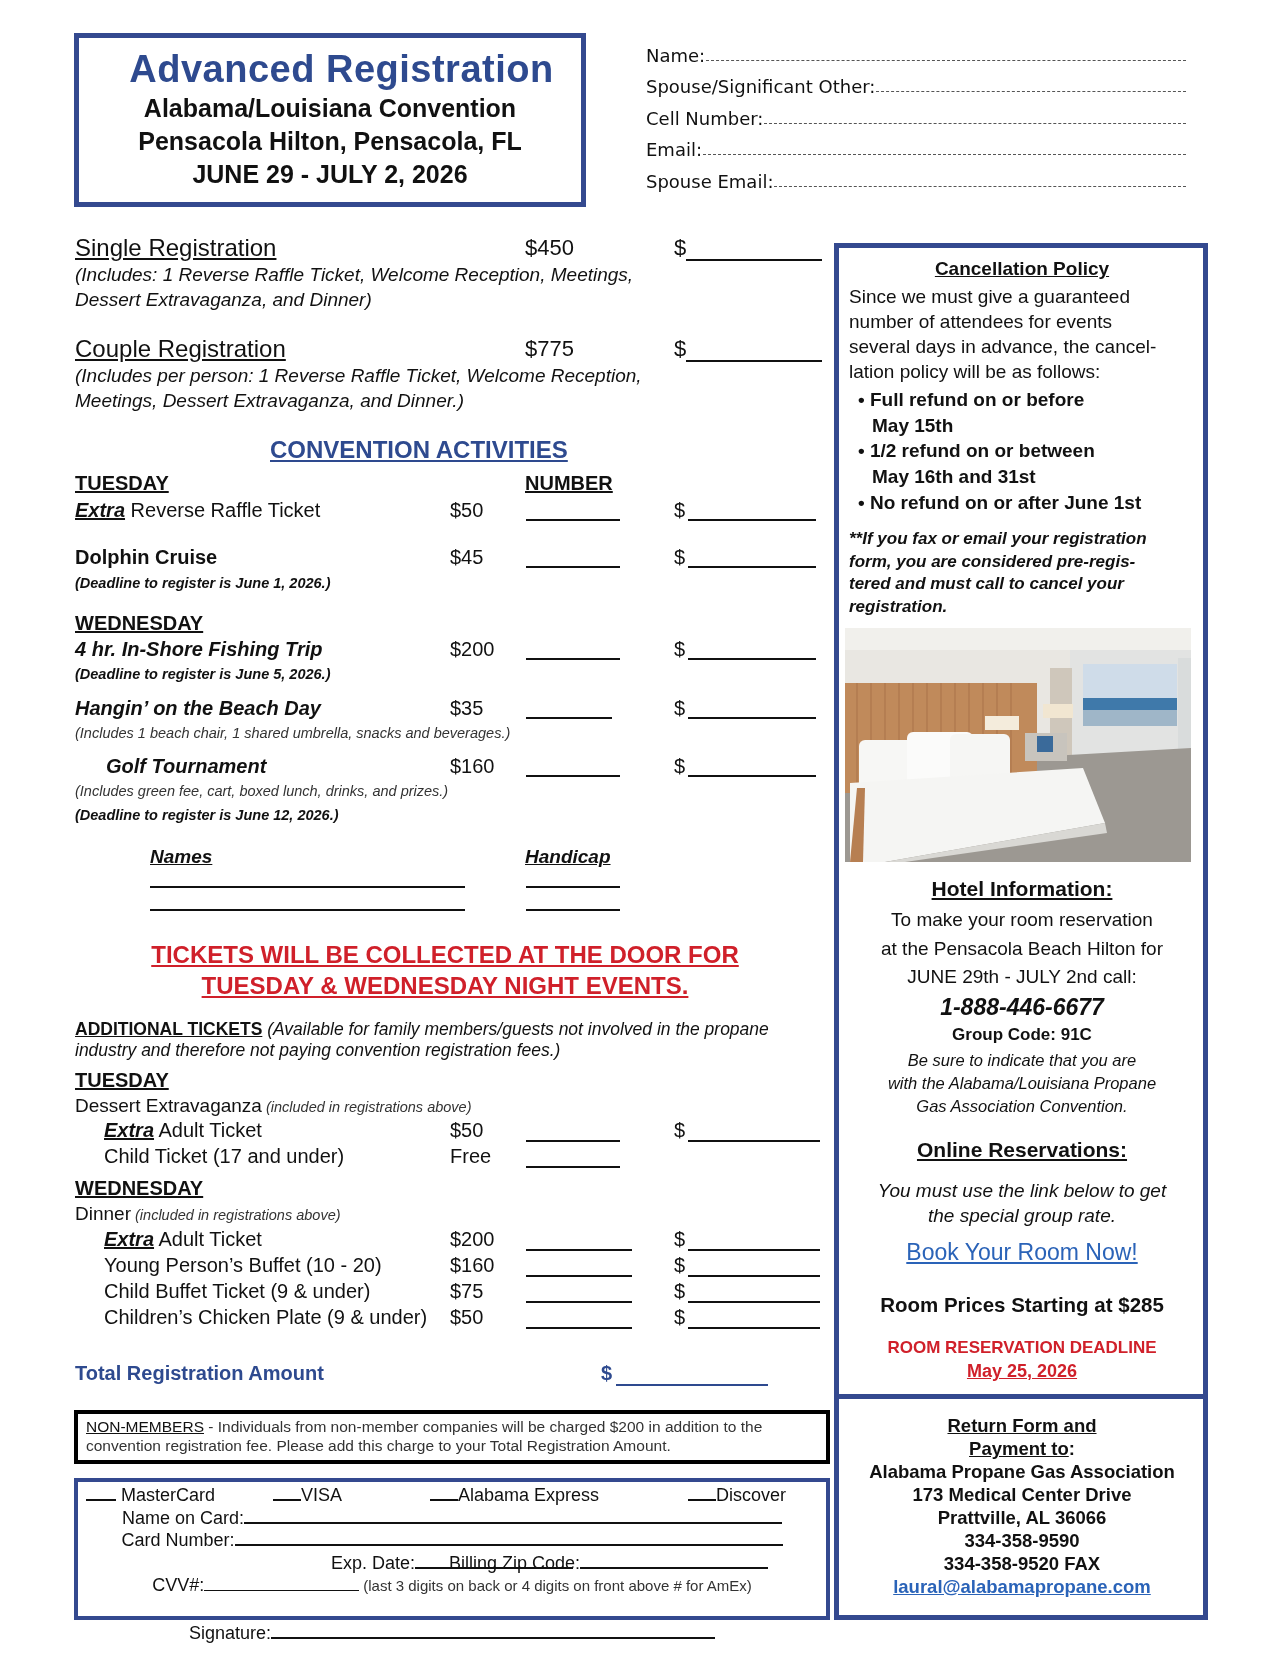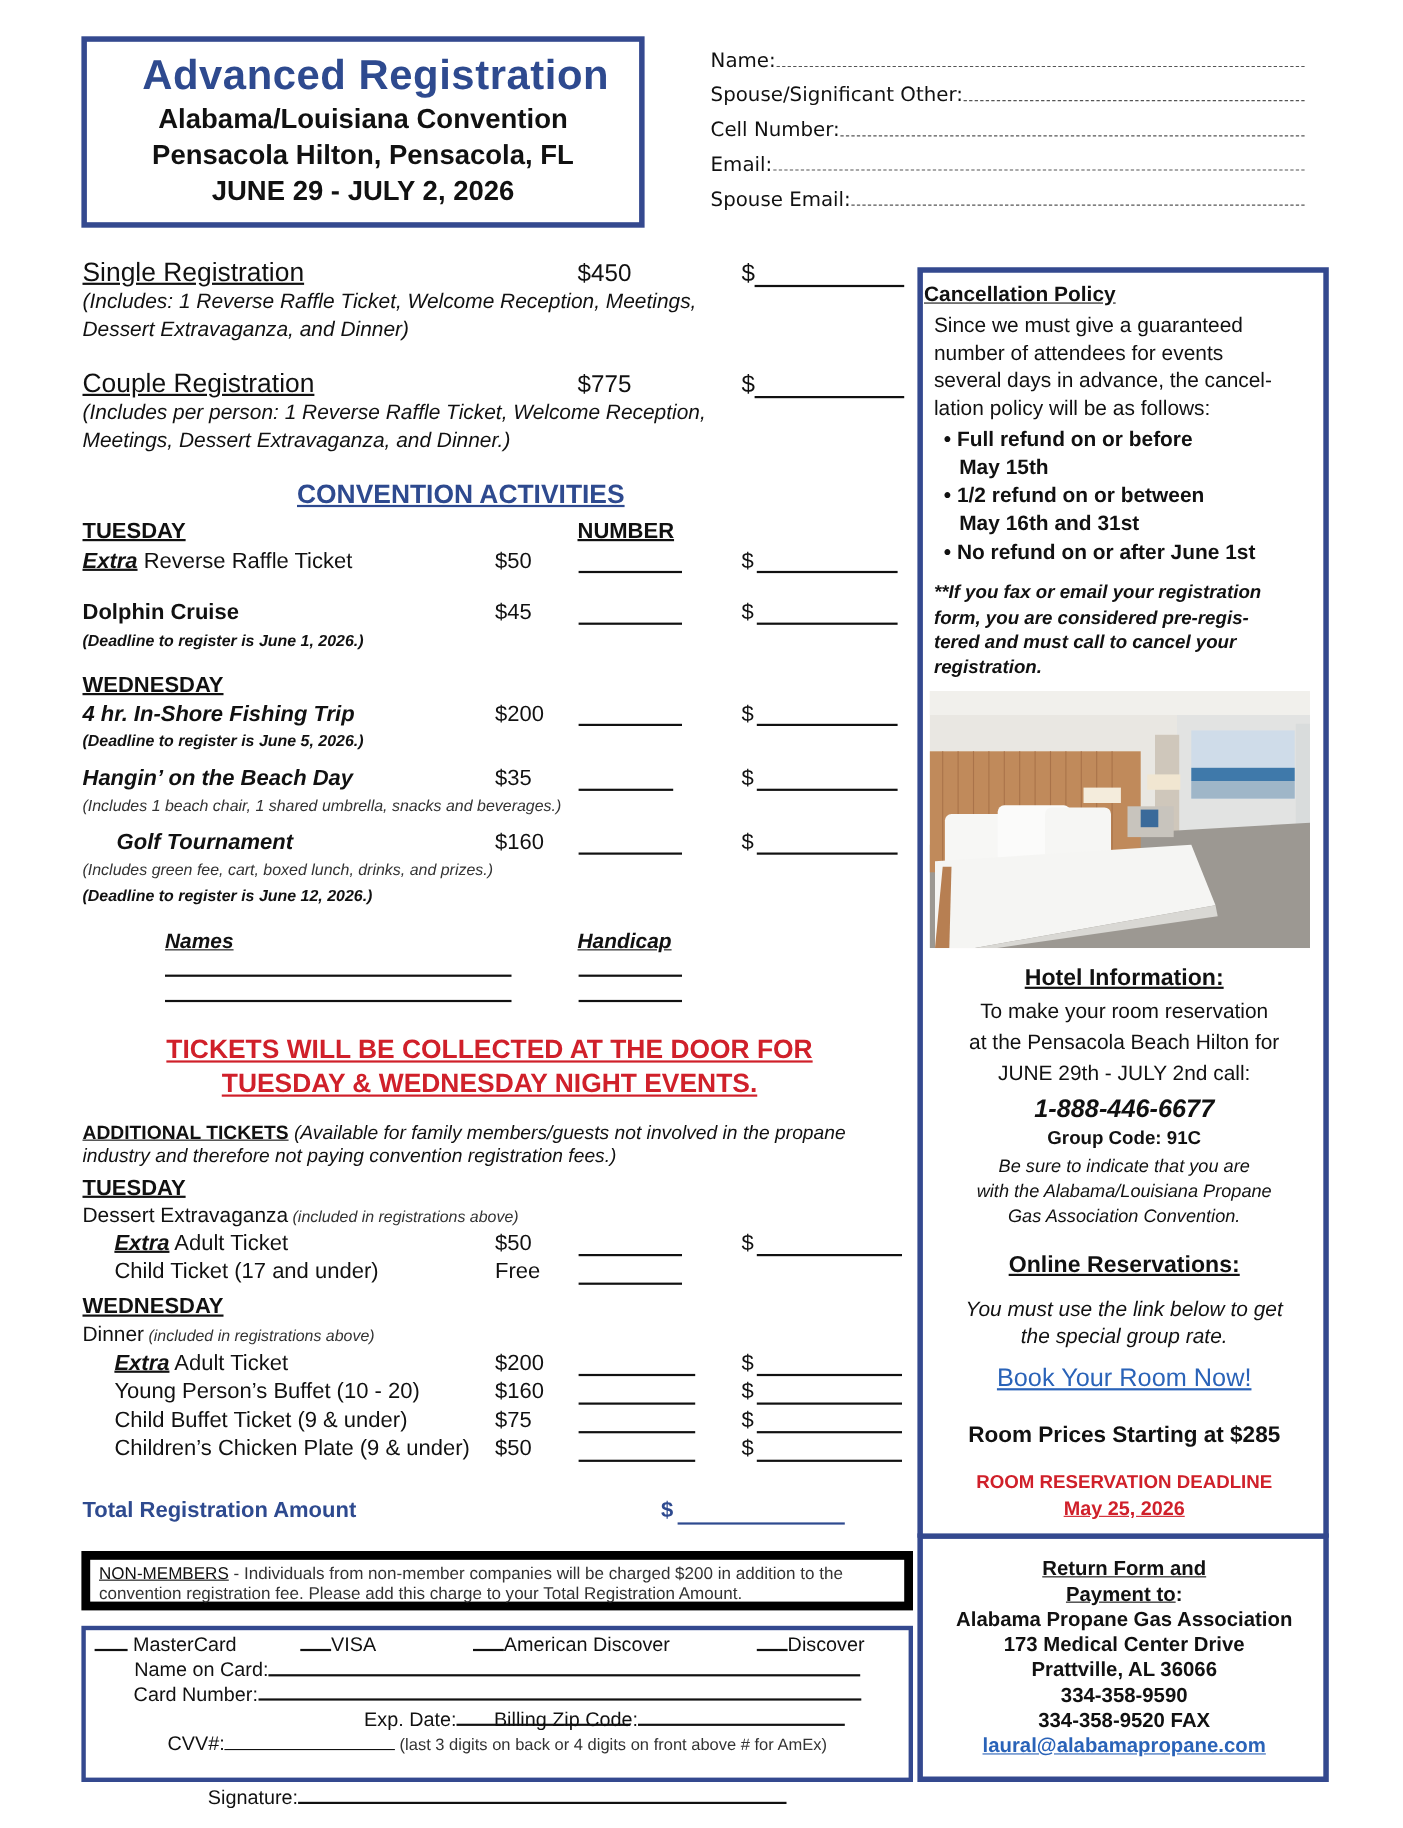"Cancellation Policy" div.abs { text-align: none -> center }
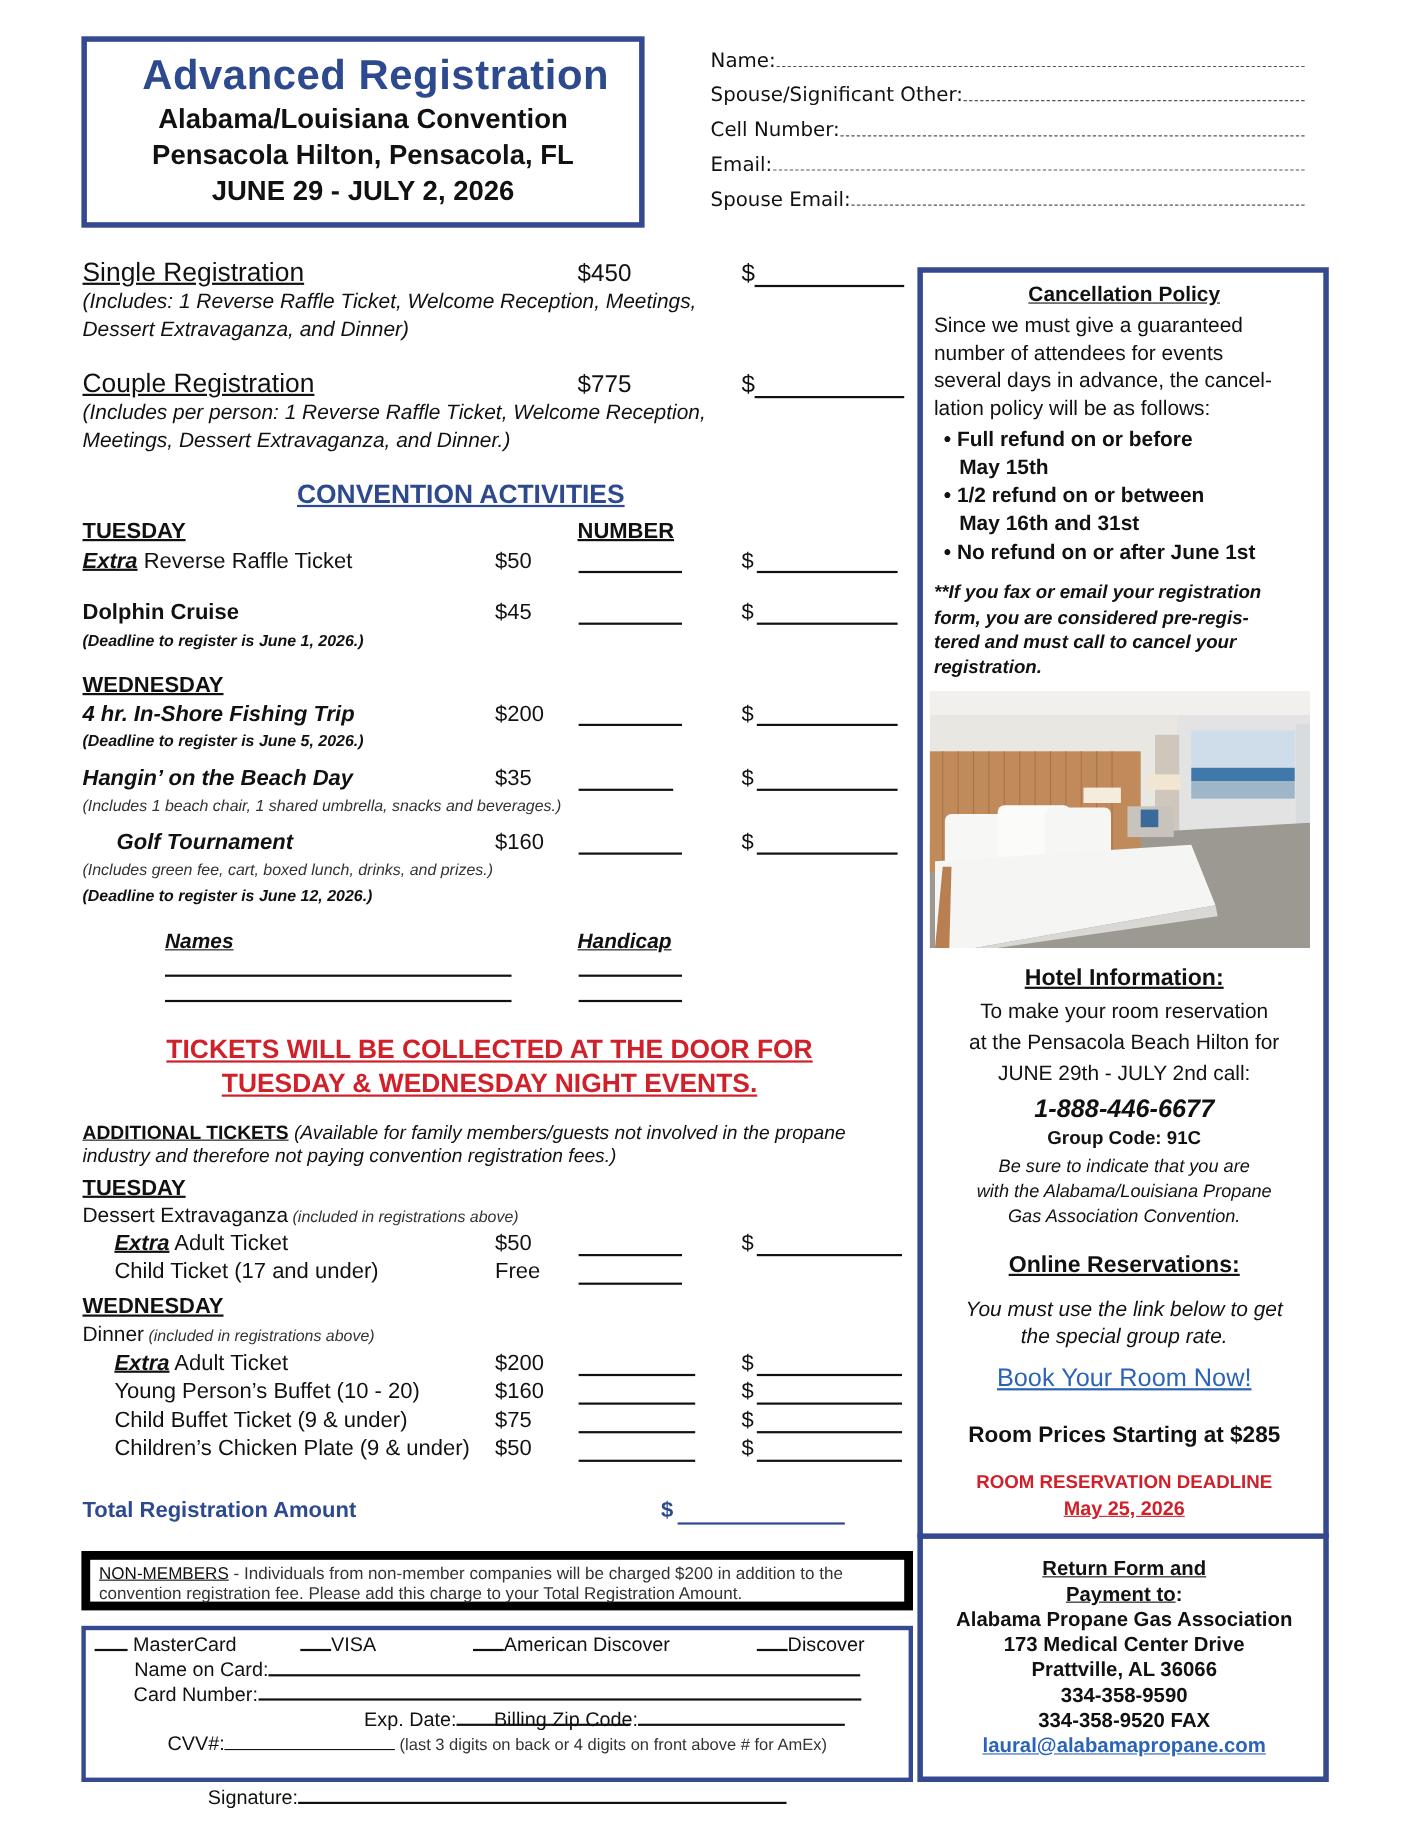"NON-MEMBERS - Individuals from" #nonmember-box { border: 8px solid #000000 -> 4px solid #000000 }
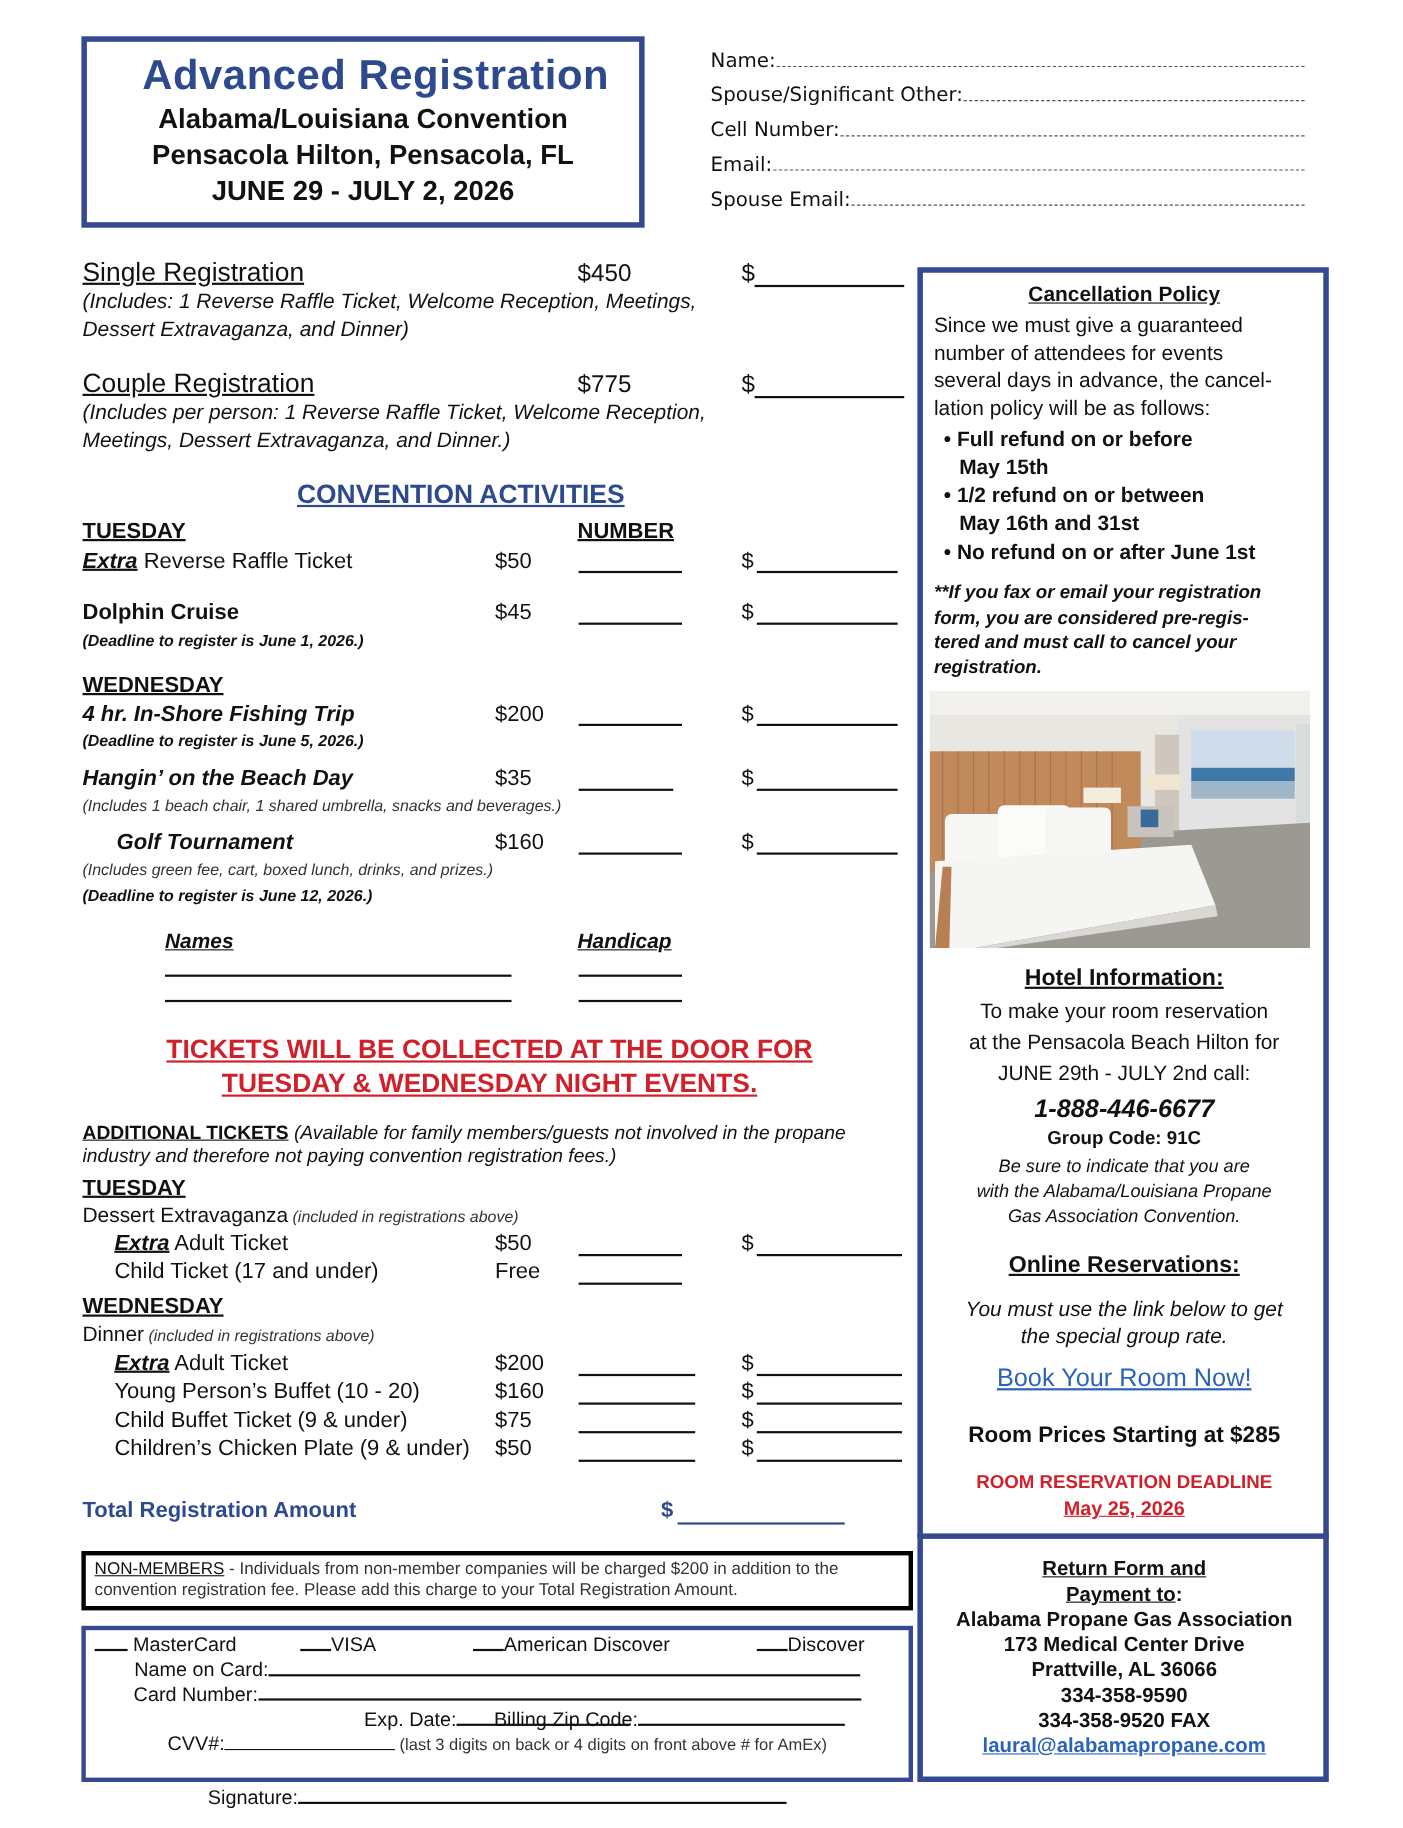"American Discover" span { text: American Discover -> Alabama Express }
